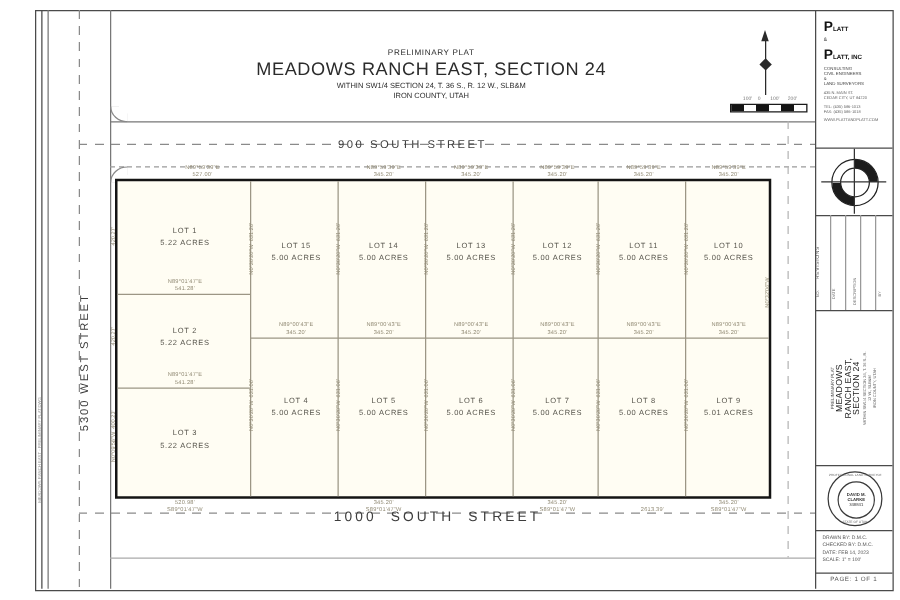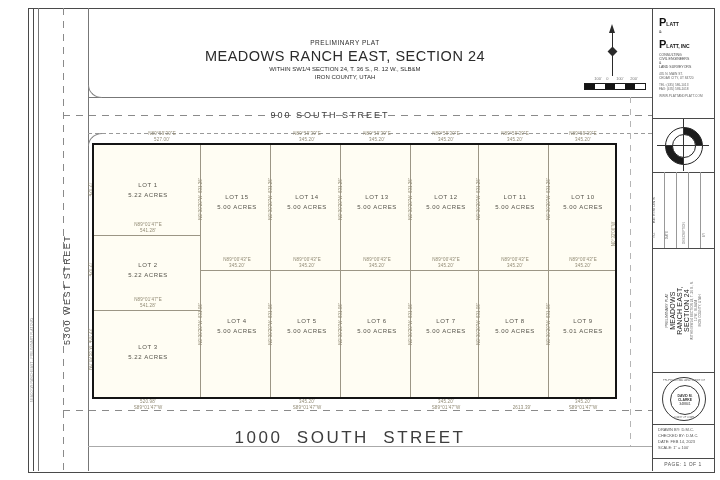"1000 SOUTH STREET" div.street { font-size: 17px -> 11px; top: 428px -> 408px }
